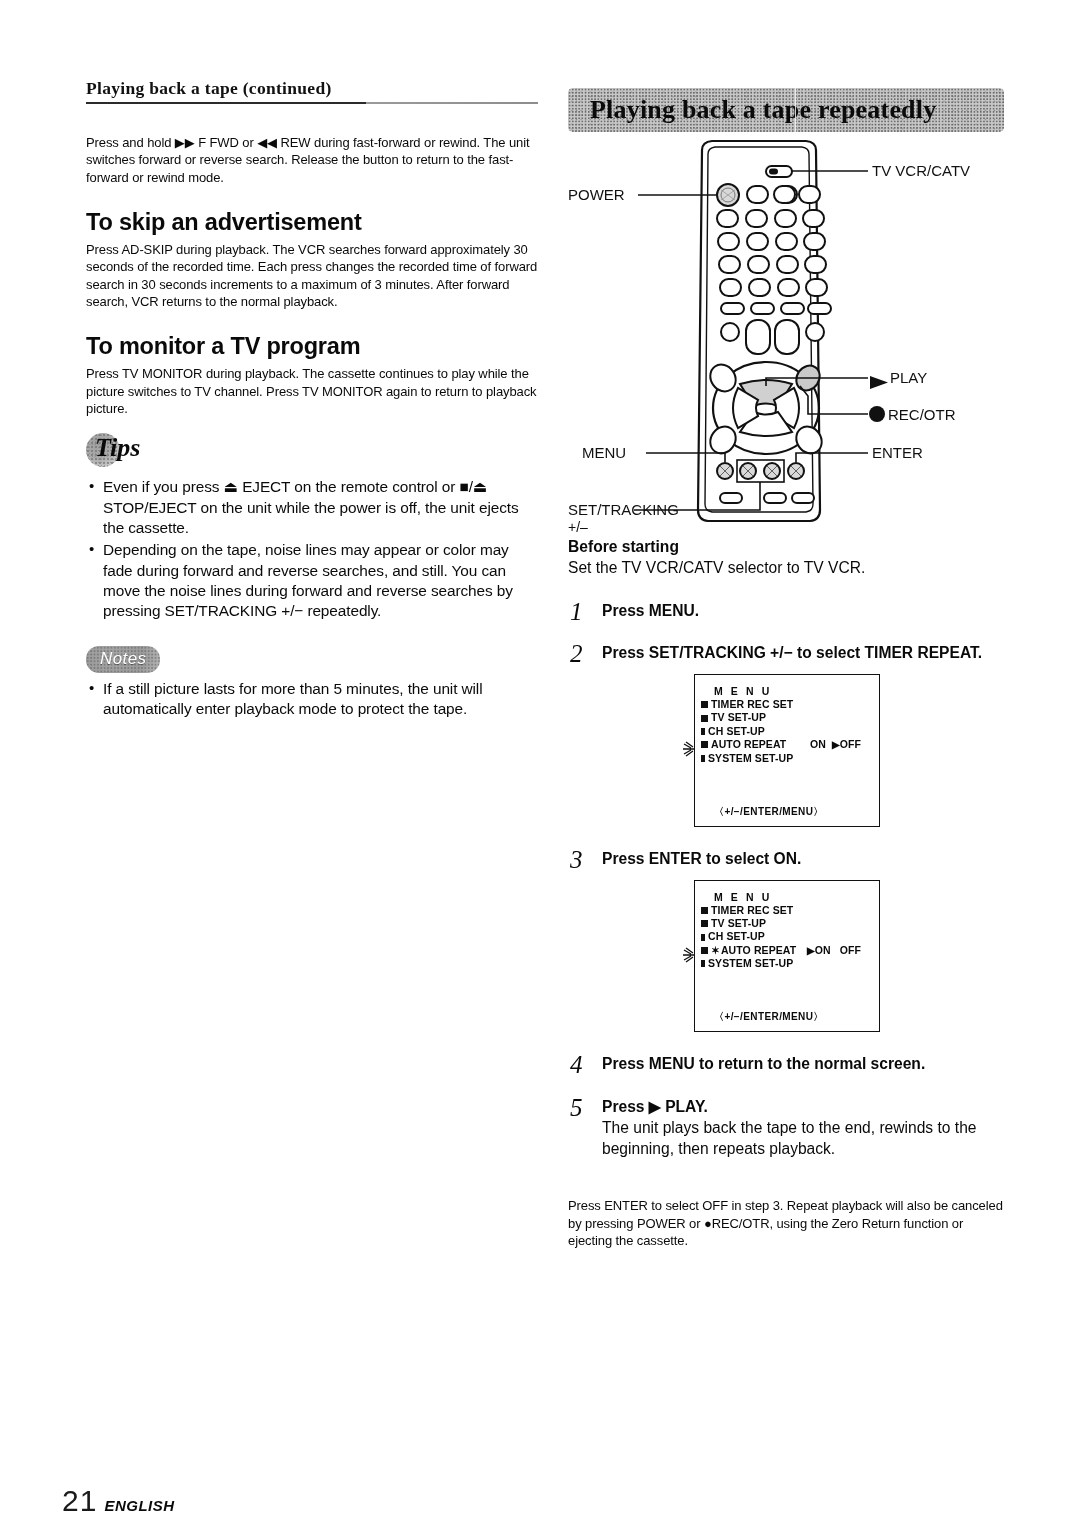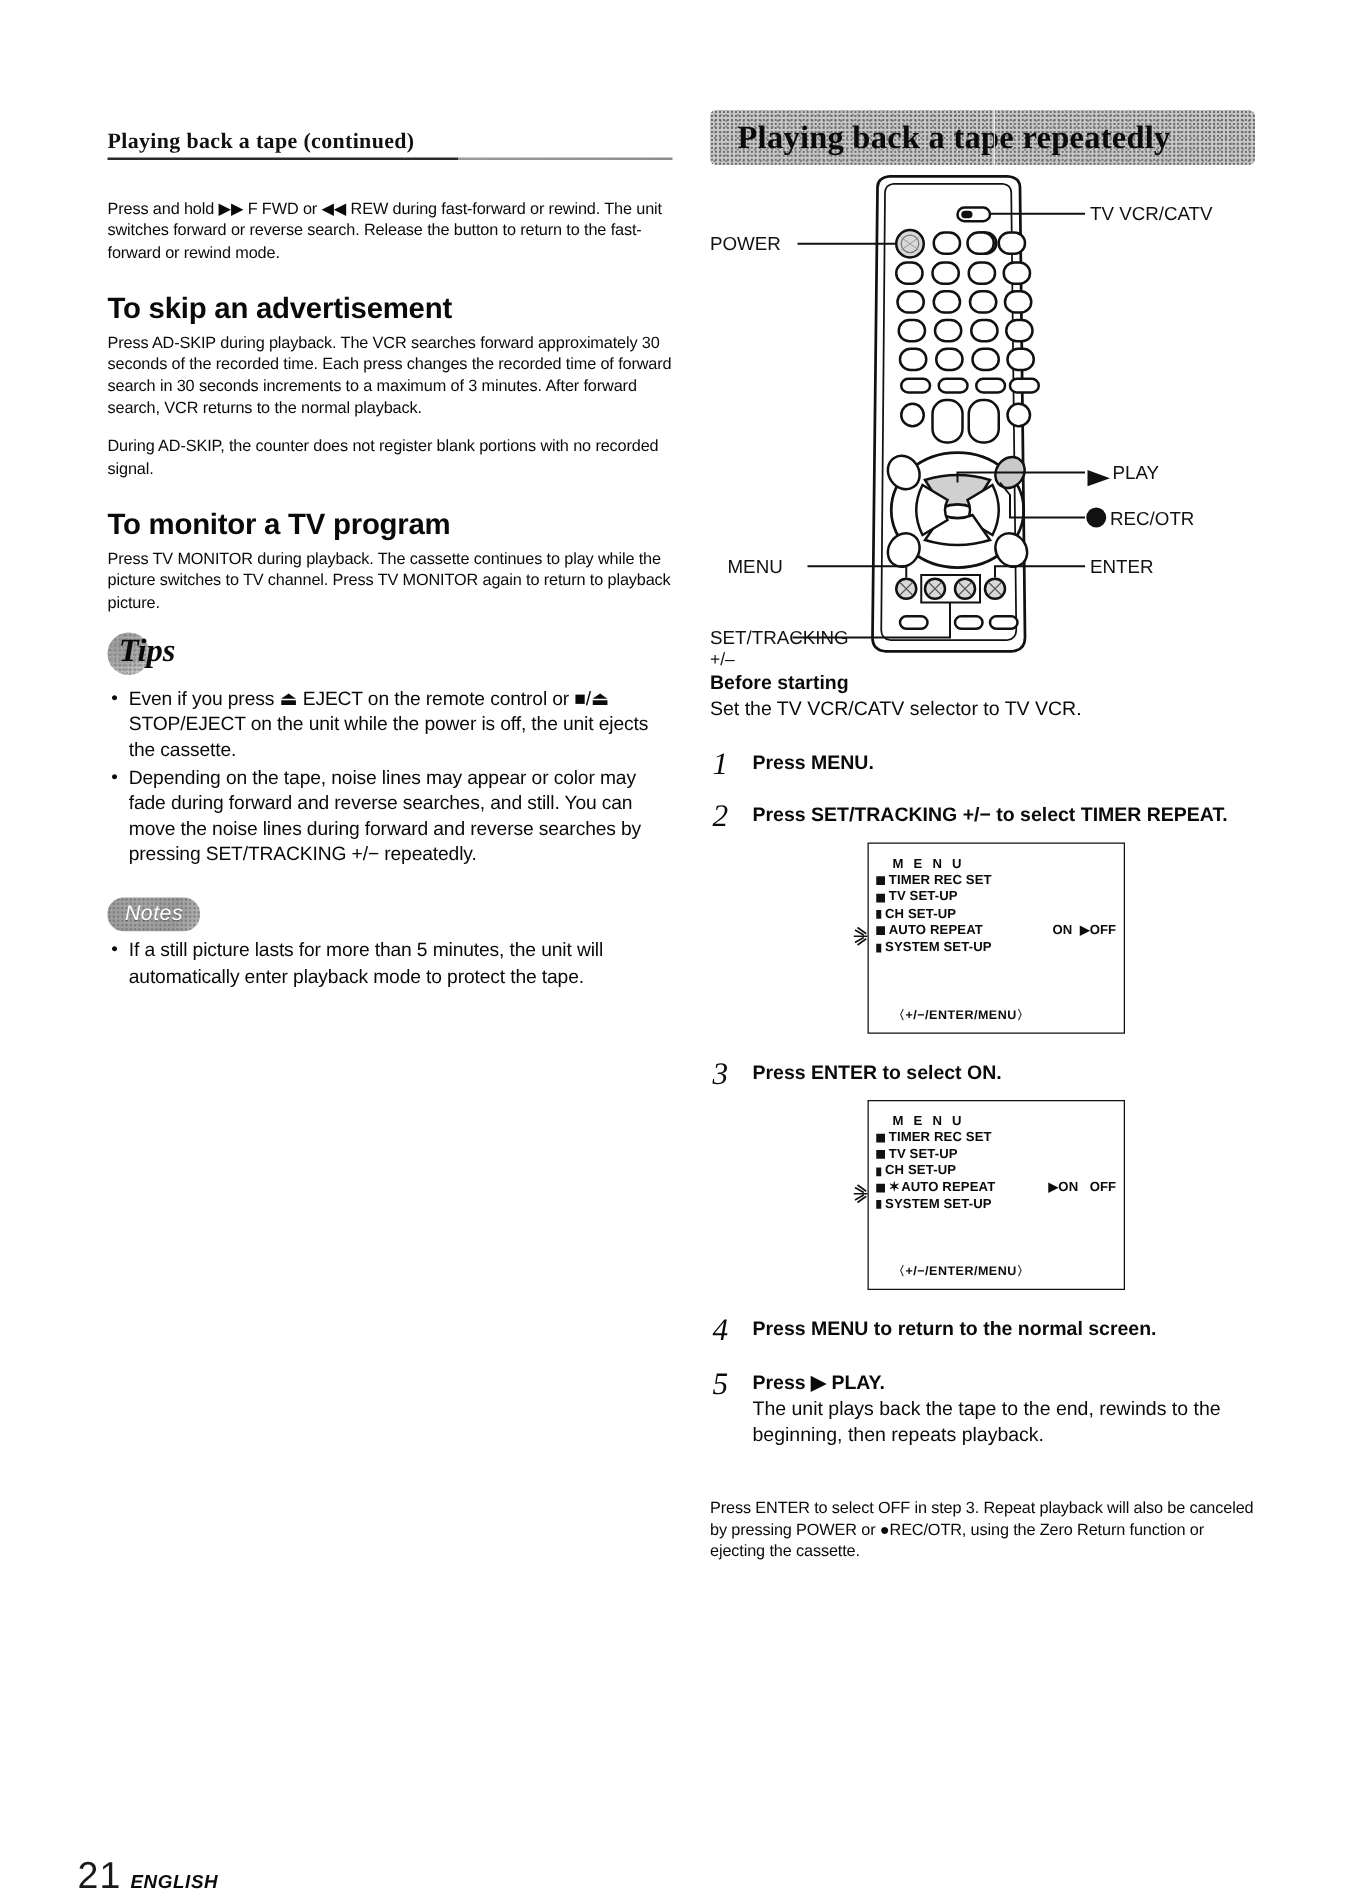"Playing back a tape (continued)" .col-left { margin-top: 24px -> none }
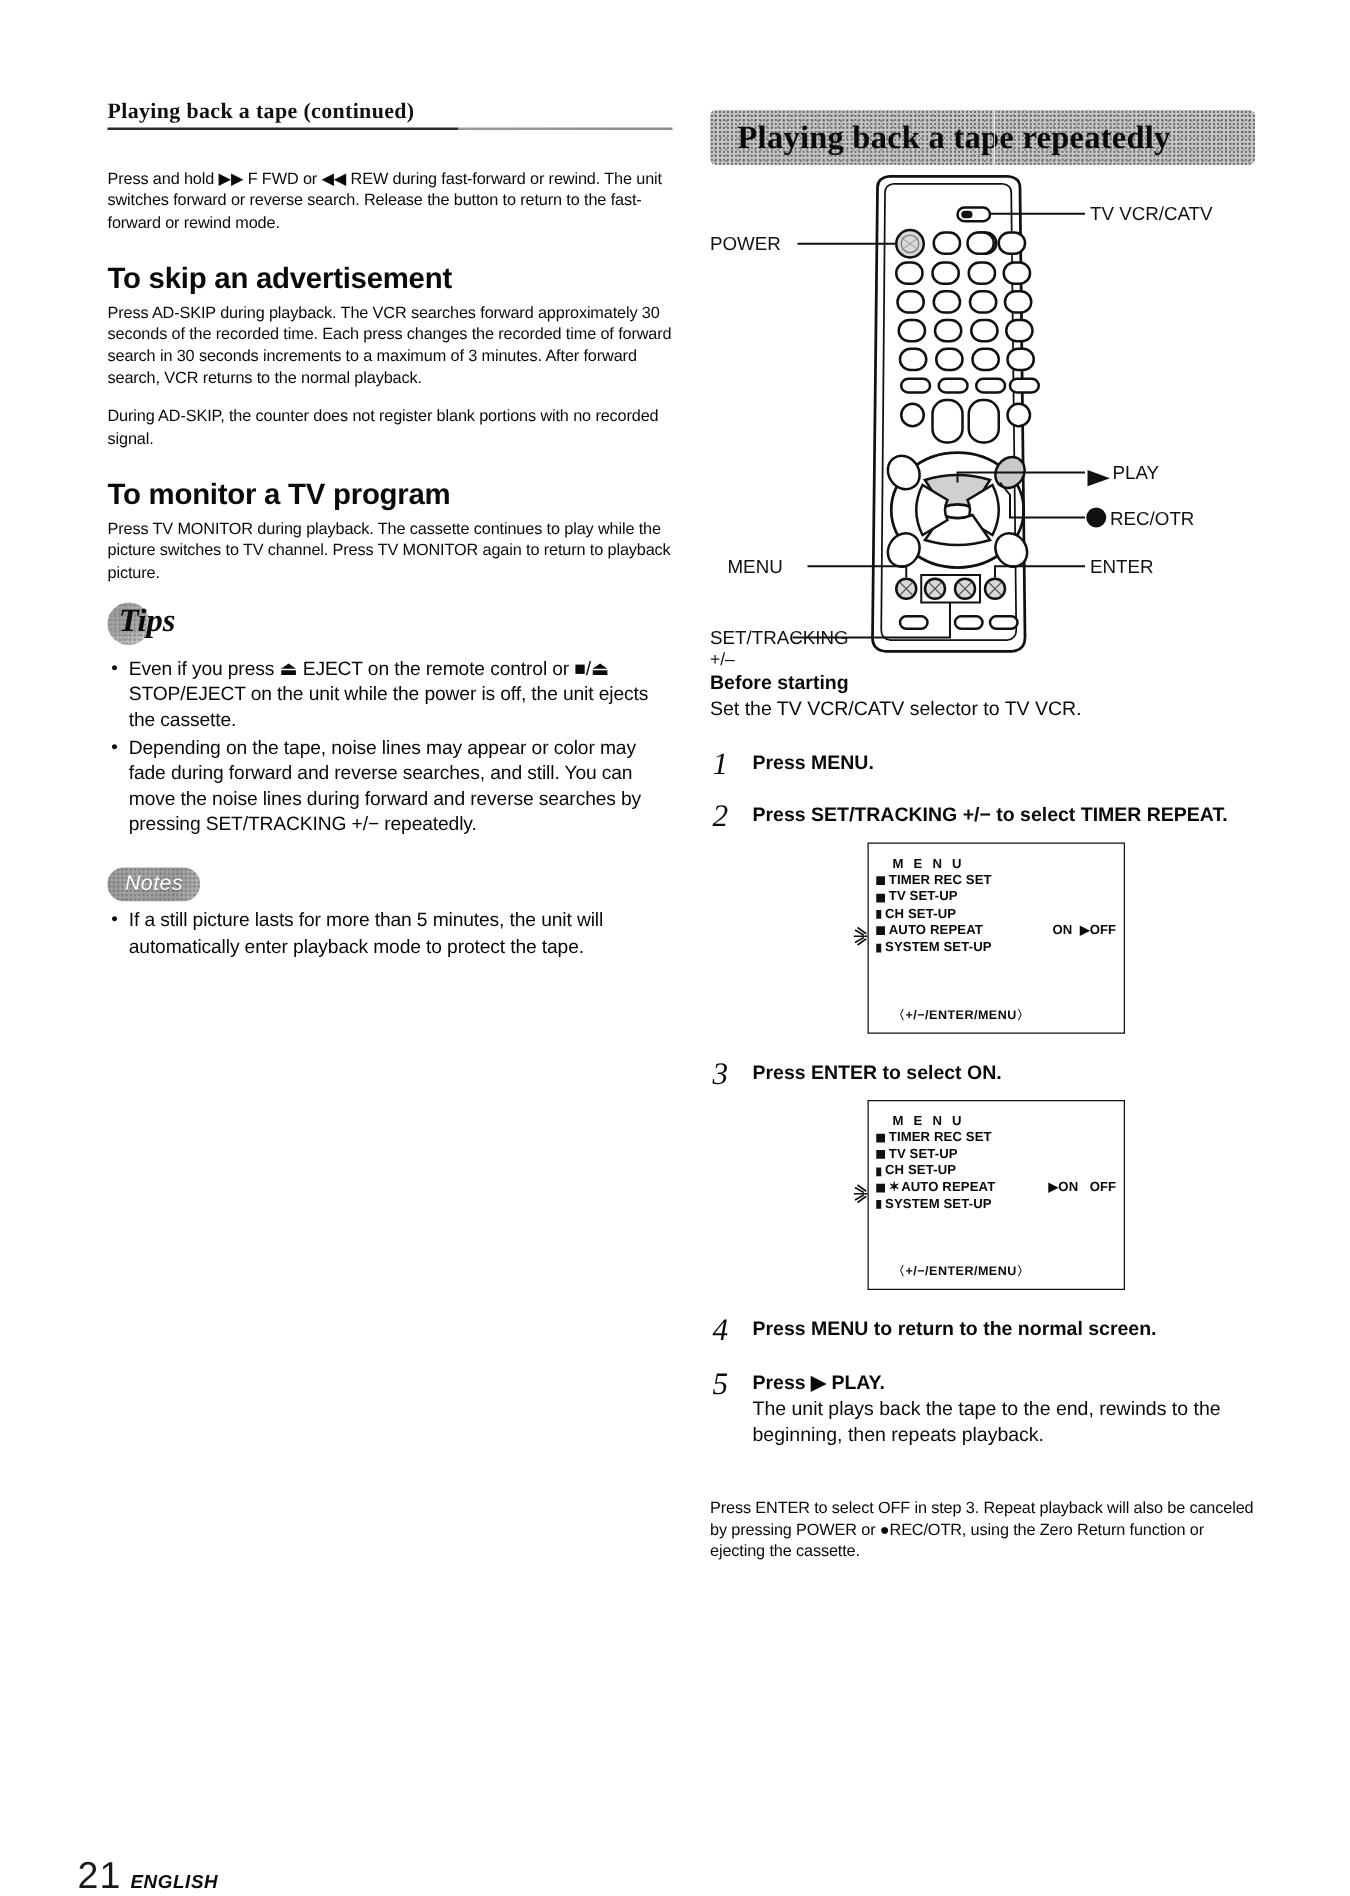"During AD-SKIP, the counter does" p.body { html: <p>During AD-SKIP, the counter does not register blank portions with no recorded signal.</p> -> none }
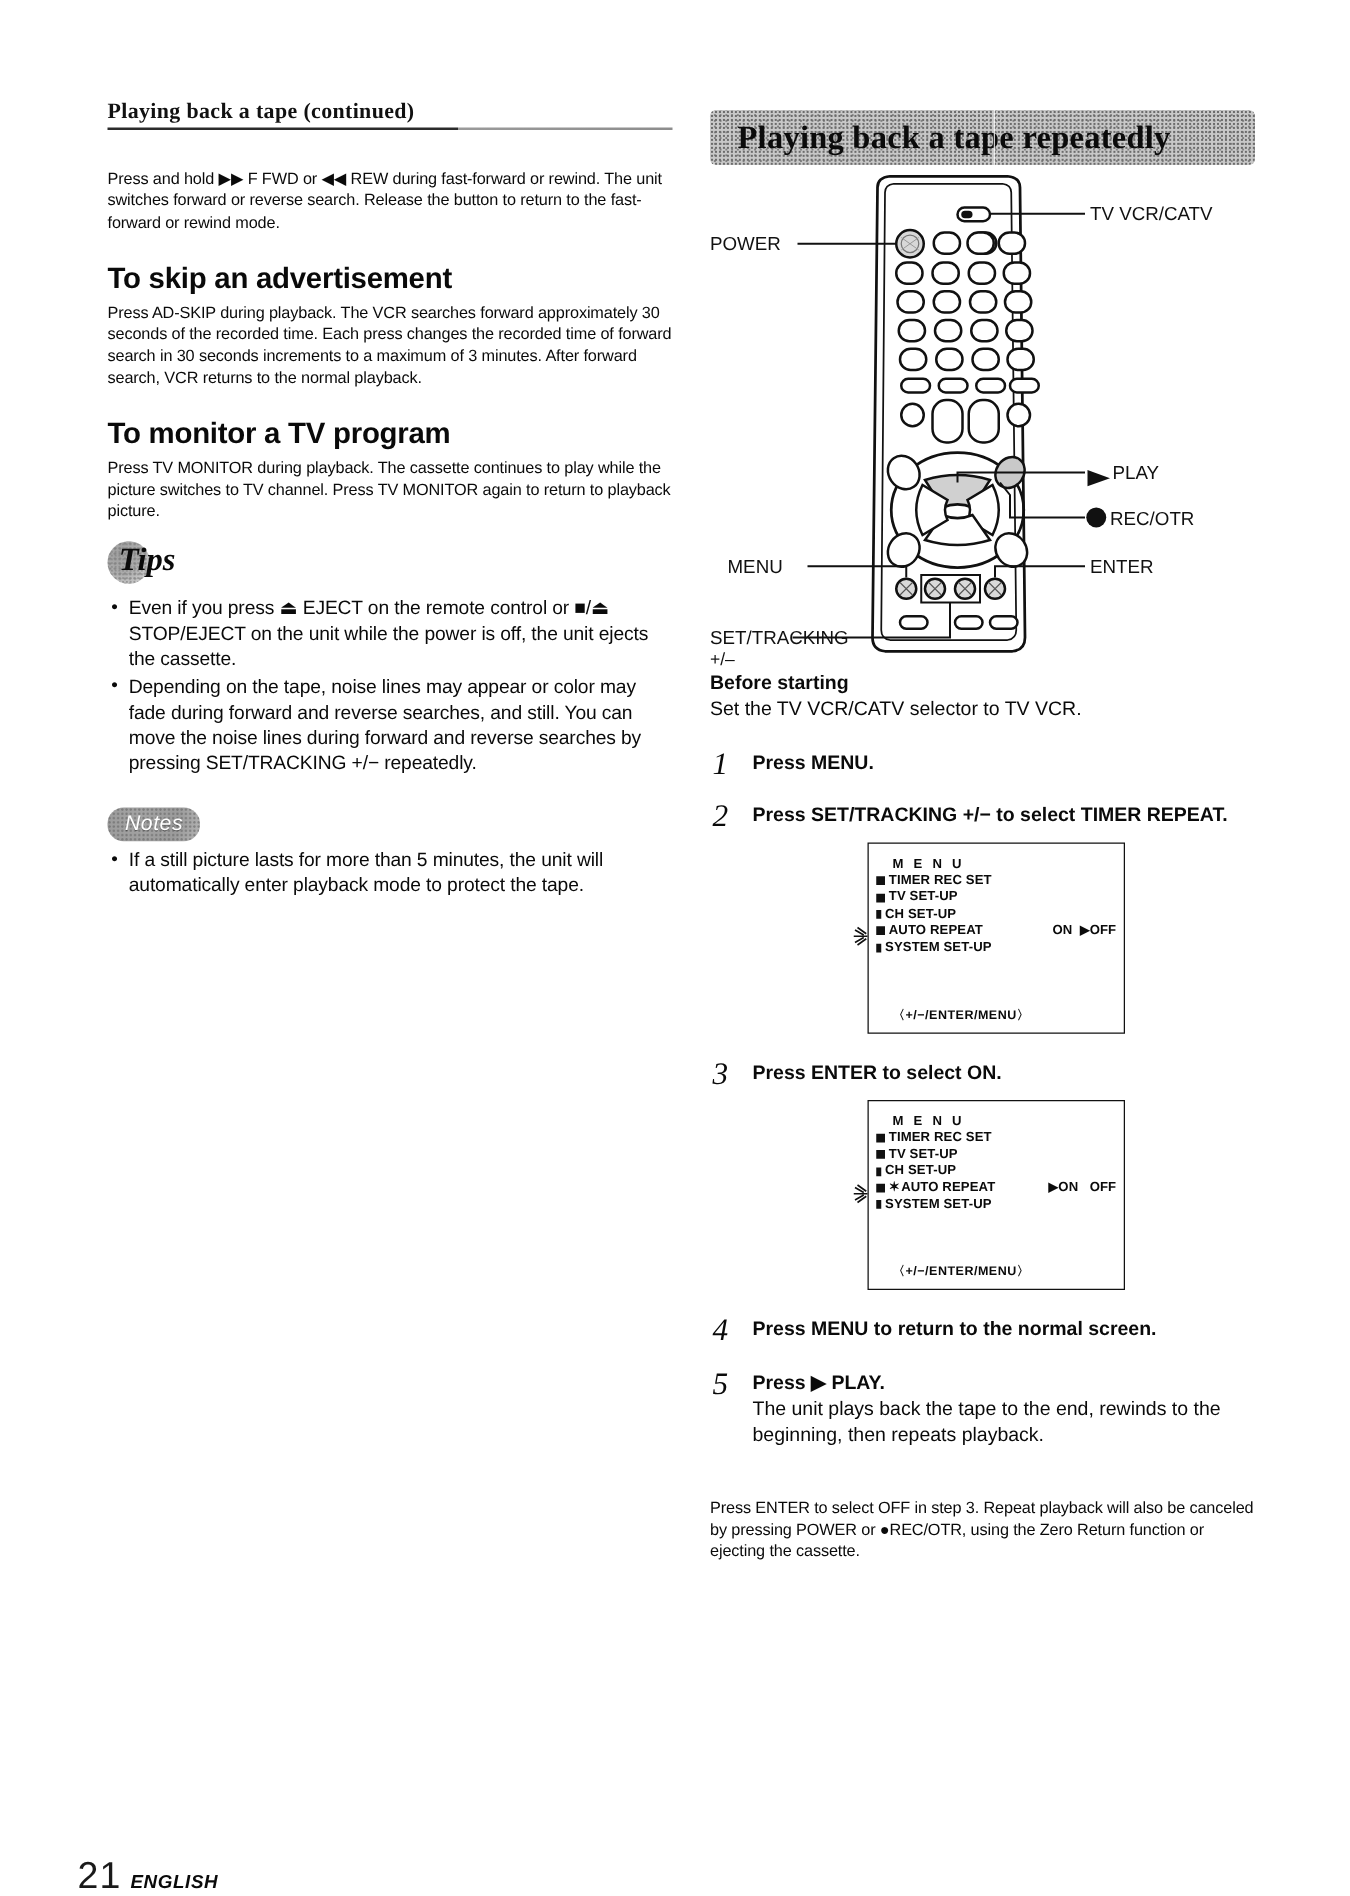"M E N U" .osd { padding: 10px 2px 7px 6px -> 10px 14px 7px 6px; width: 206px -> 186px }
